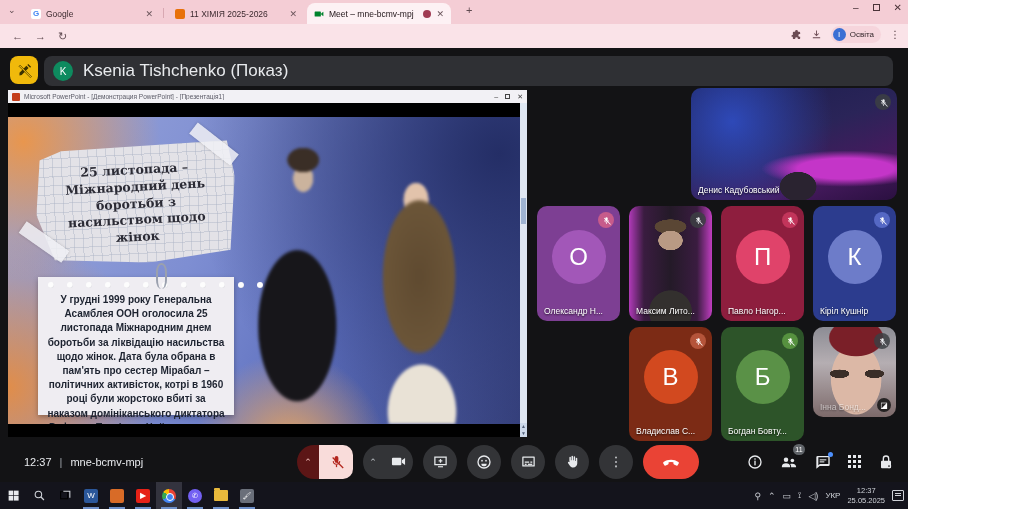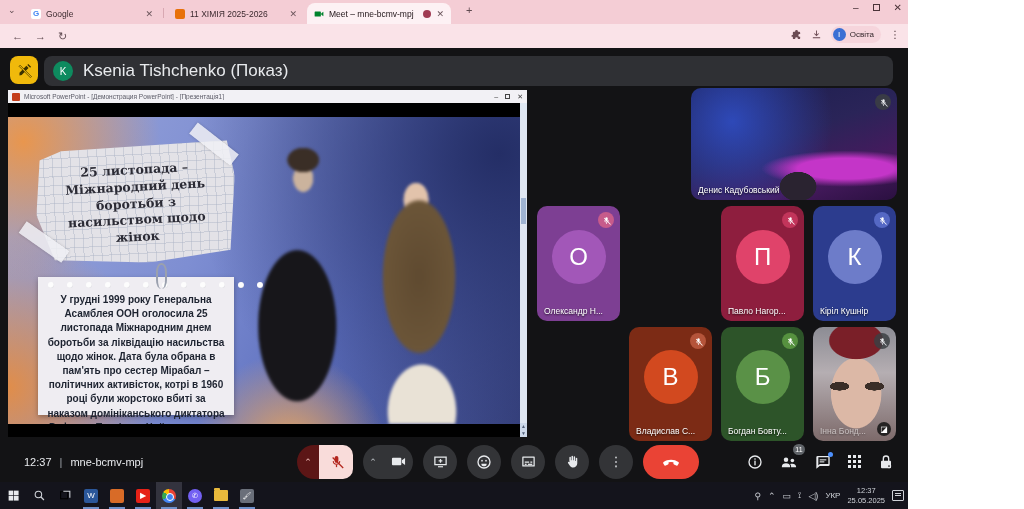"Максим Лито..." div.tile { html: none -> <div> <span> <svg> <use></use> </svg> </span> <span>Максим Лито...</span> </div> }
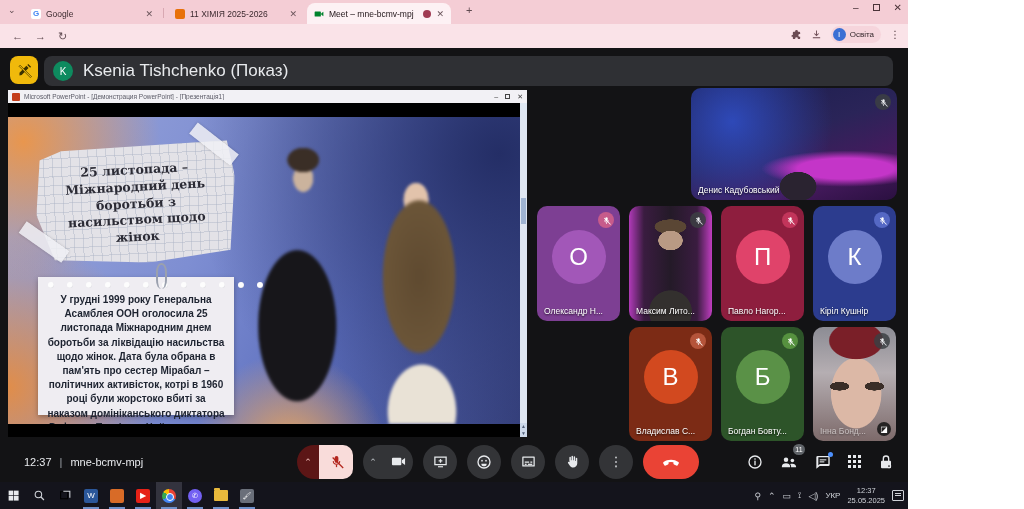"Інна Бонд..." #tile-inna { height: 114px -> 90px }
